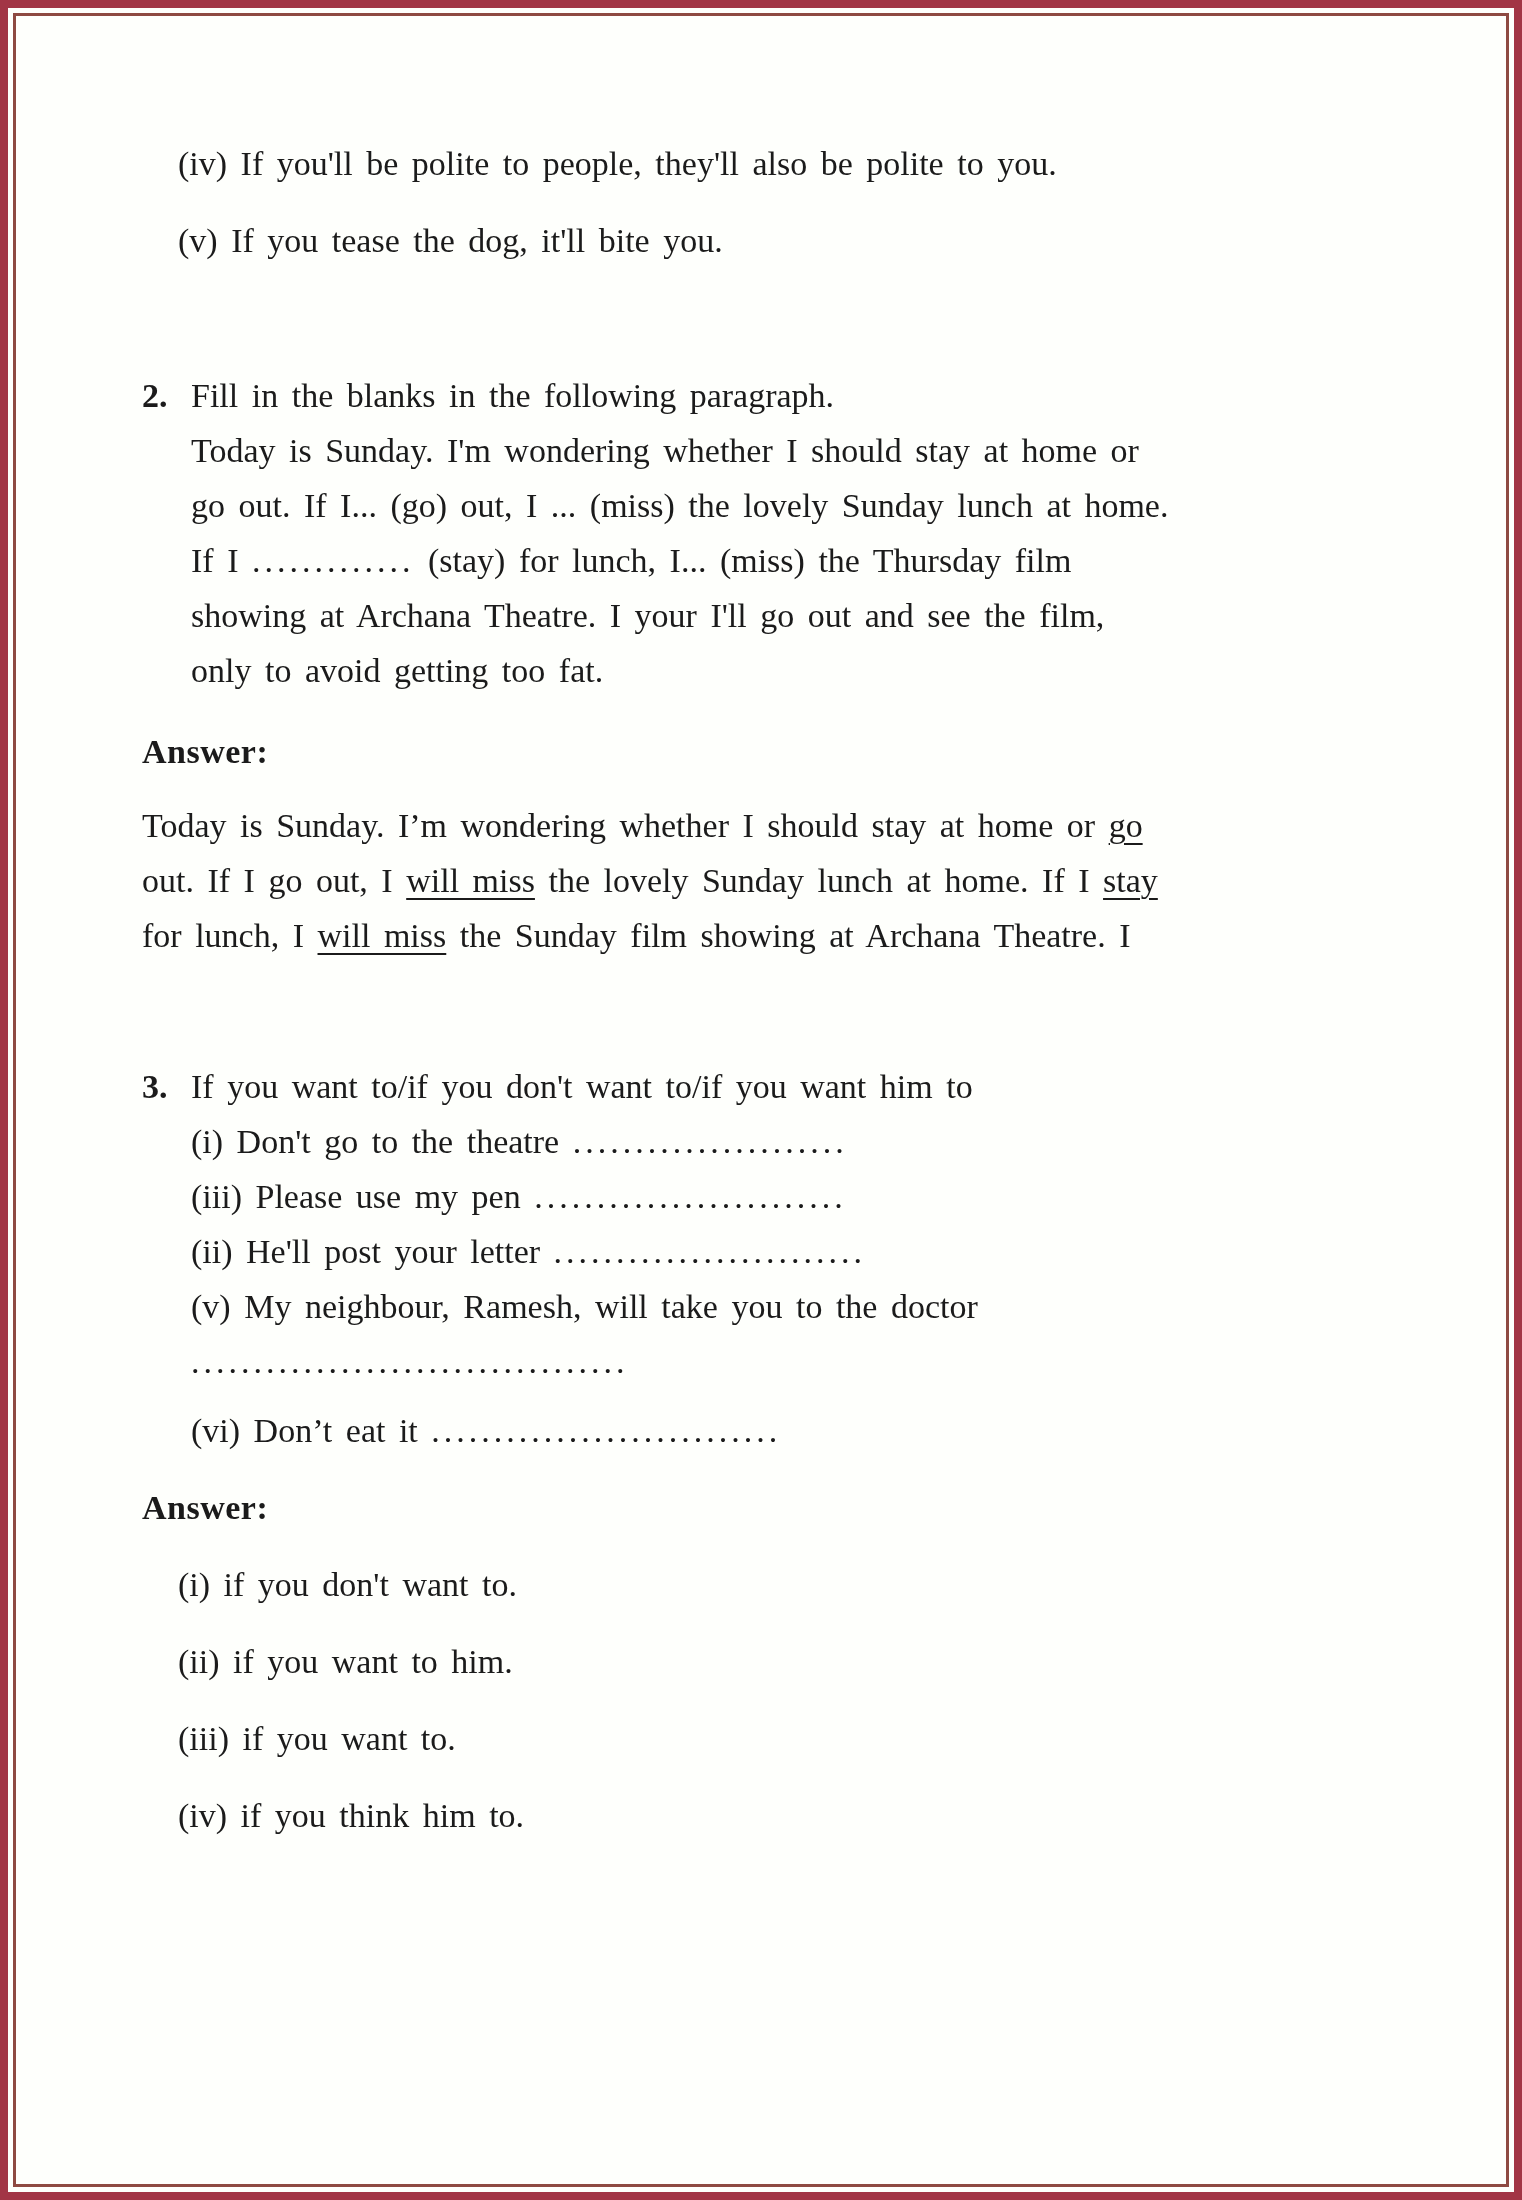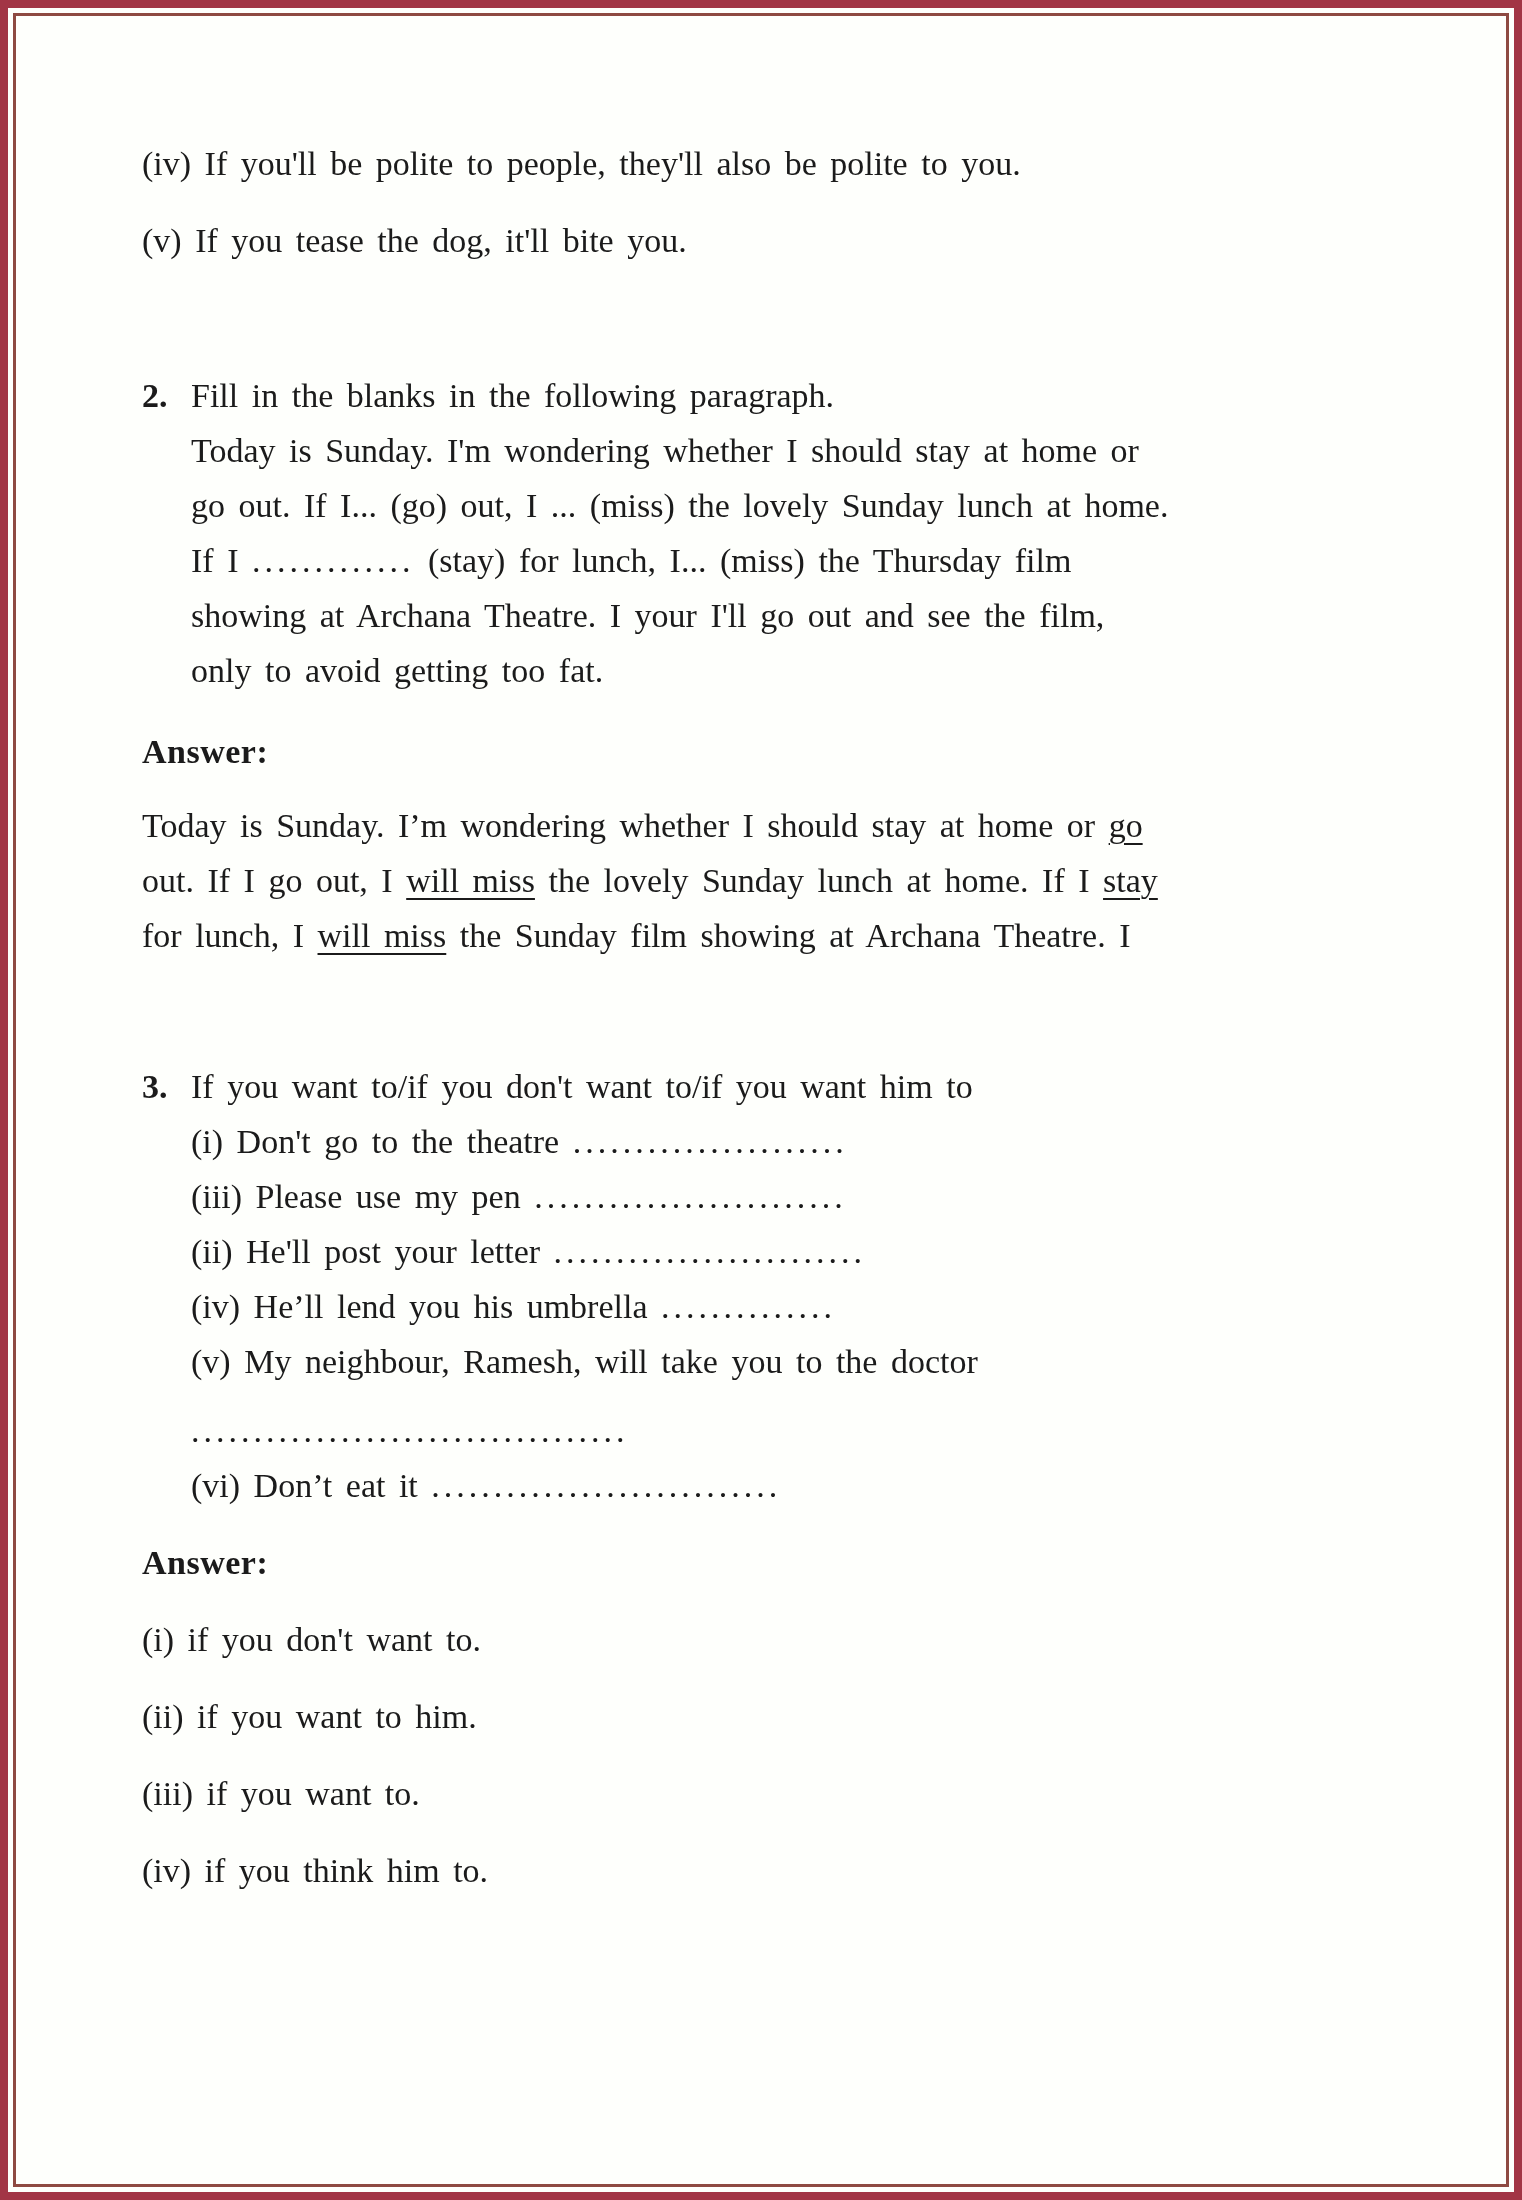"(iv) If you'll be polite" .spaced-list .line { margin-left: none -> 36px }
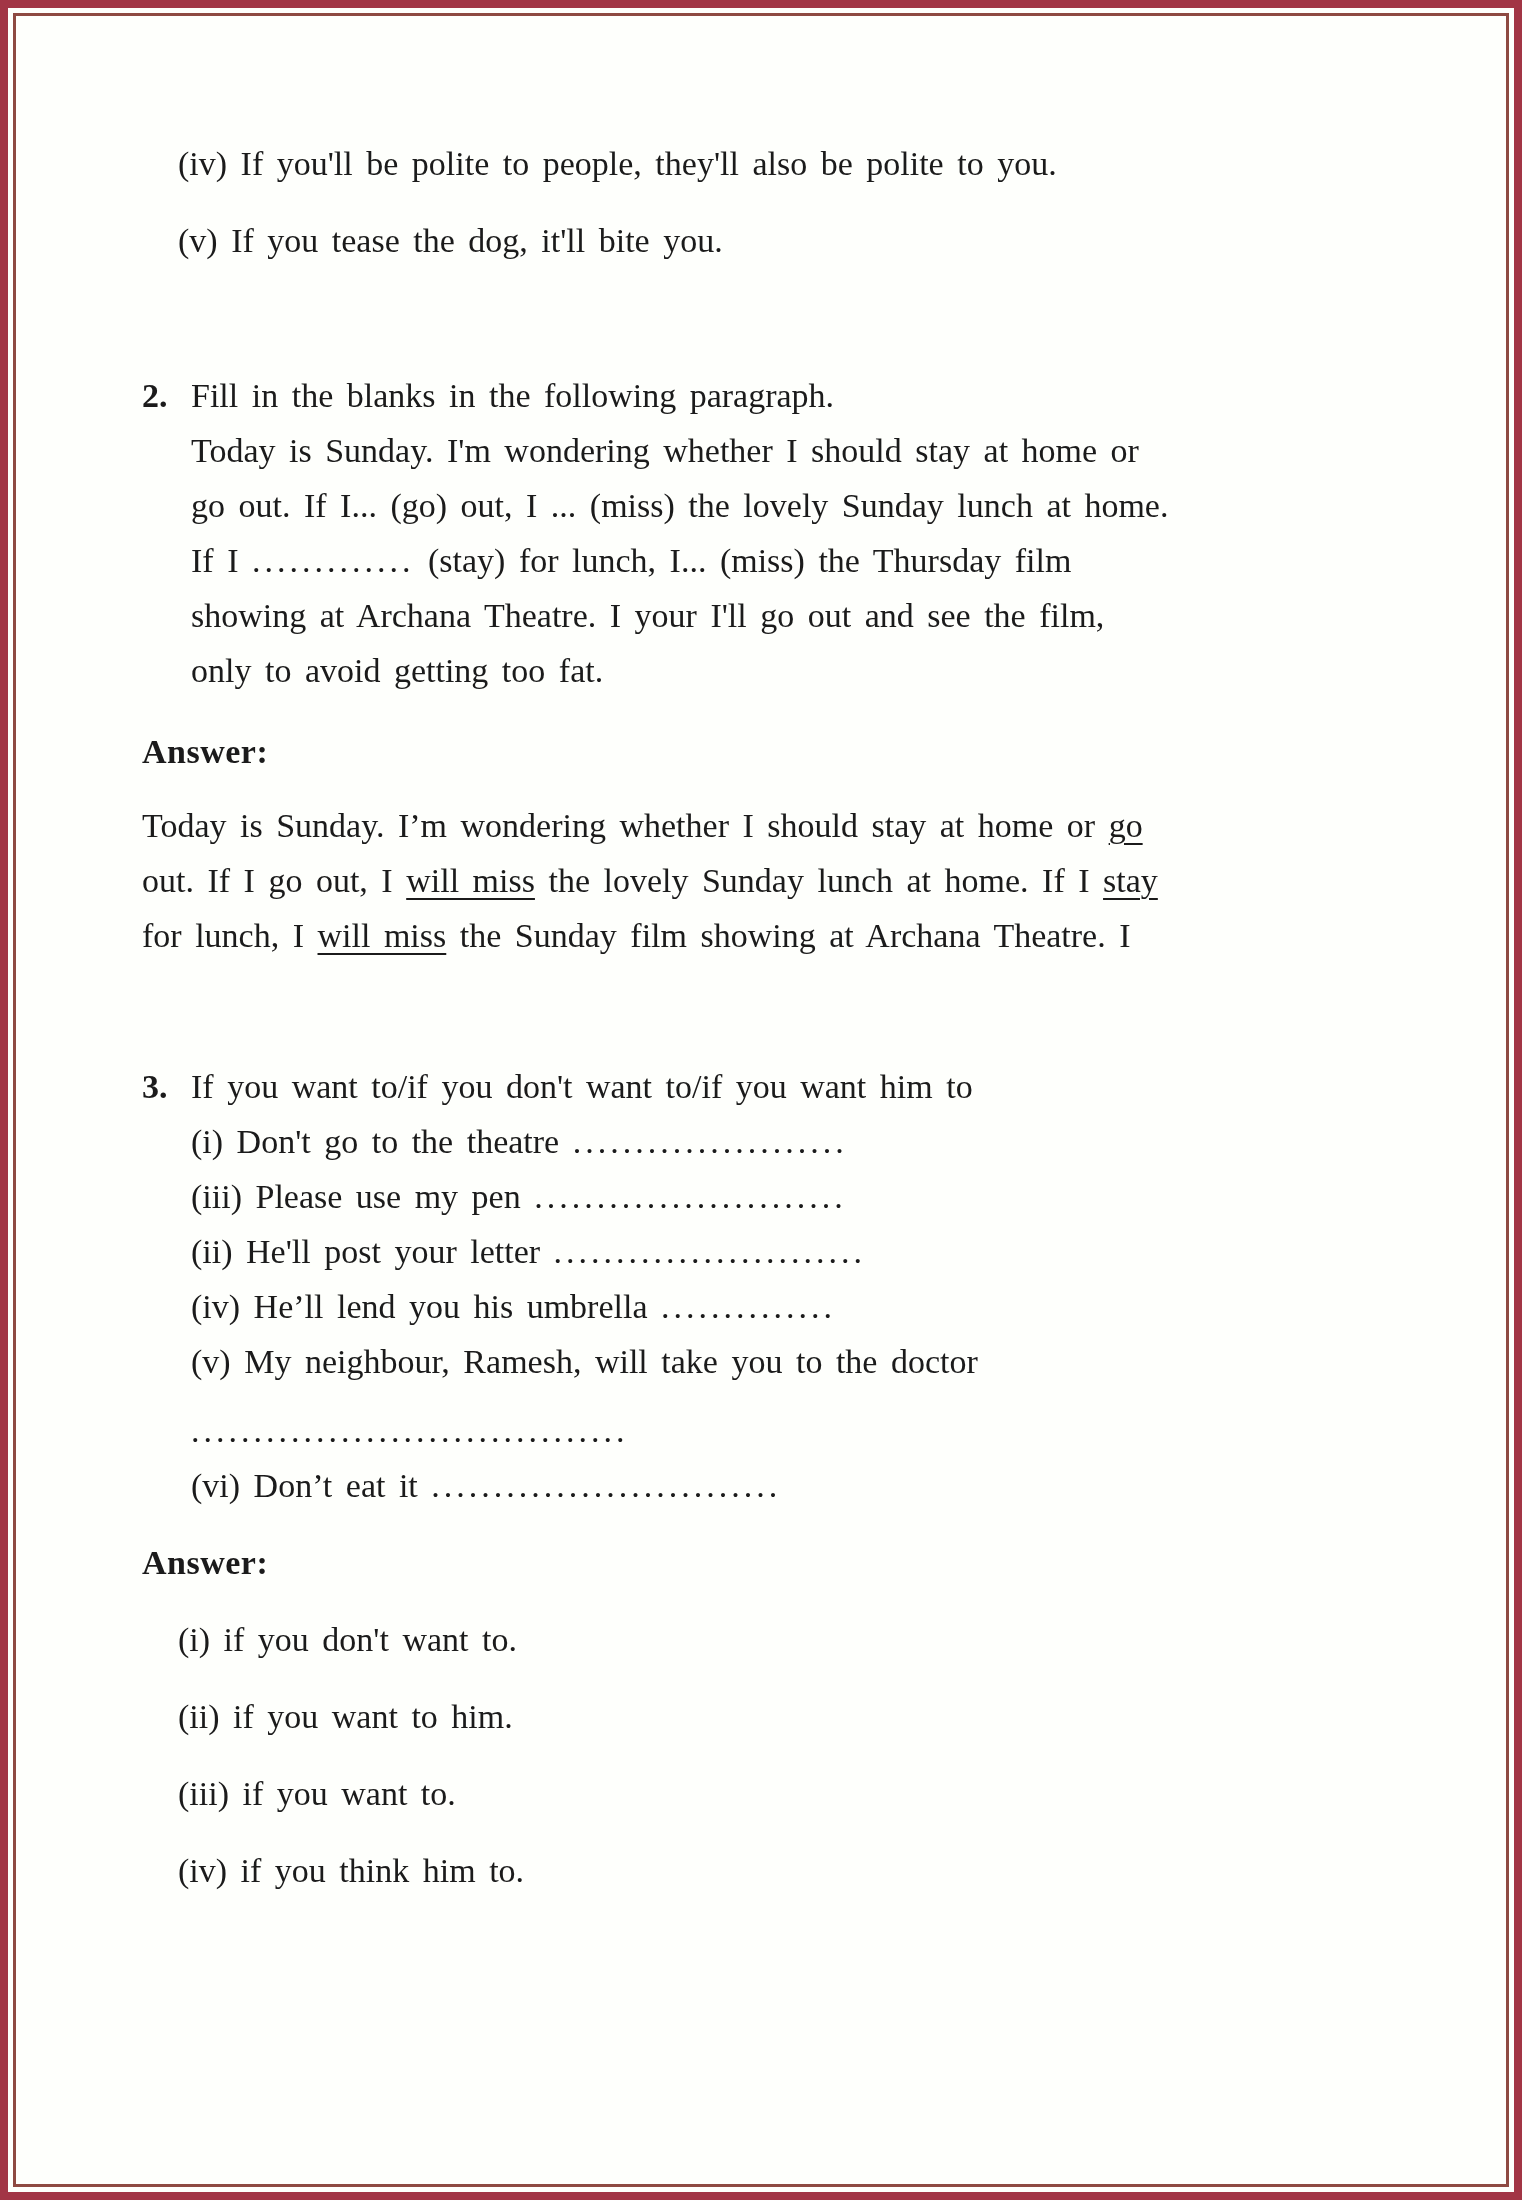"(iv) He’ll lend you his" div.line { html: <div><span>(iv) He’ll lend you his umbrella </span><span>..............</span></div> -> none }
